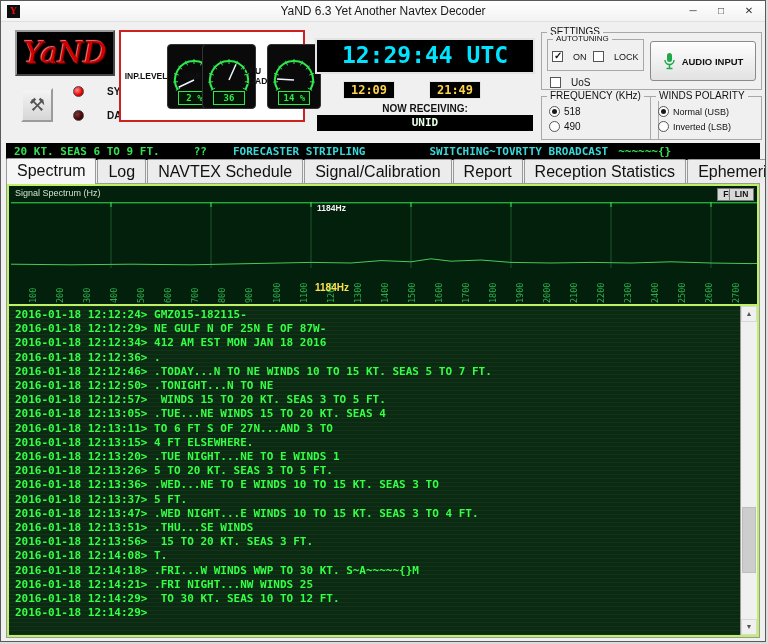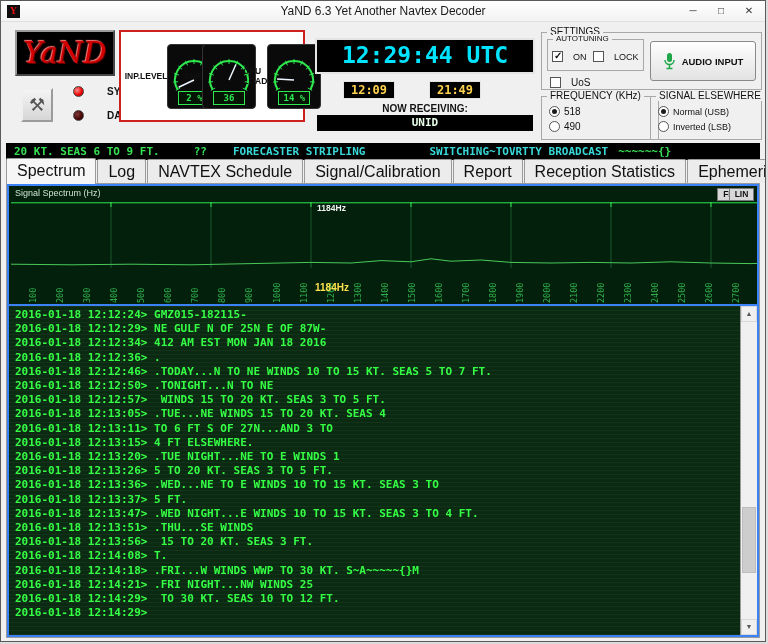"SIGNAL ELSEWHERE" span.legend { text: SIGNAL ELSEWHERE -> WINDS POLARITY }
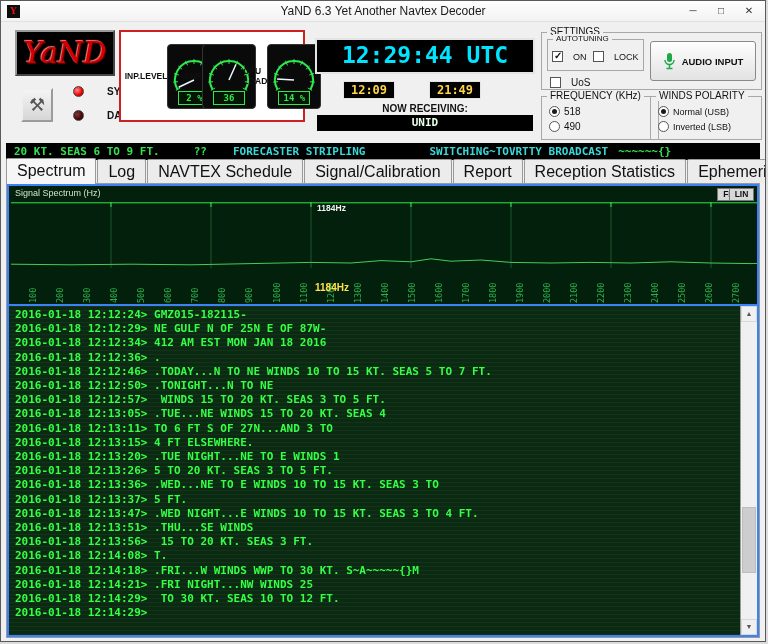"Signal Spectrum (Hz)" .content { background: #3b82f6 -> #bef264 }
